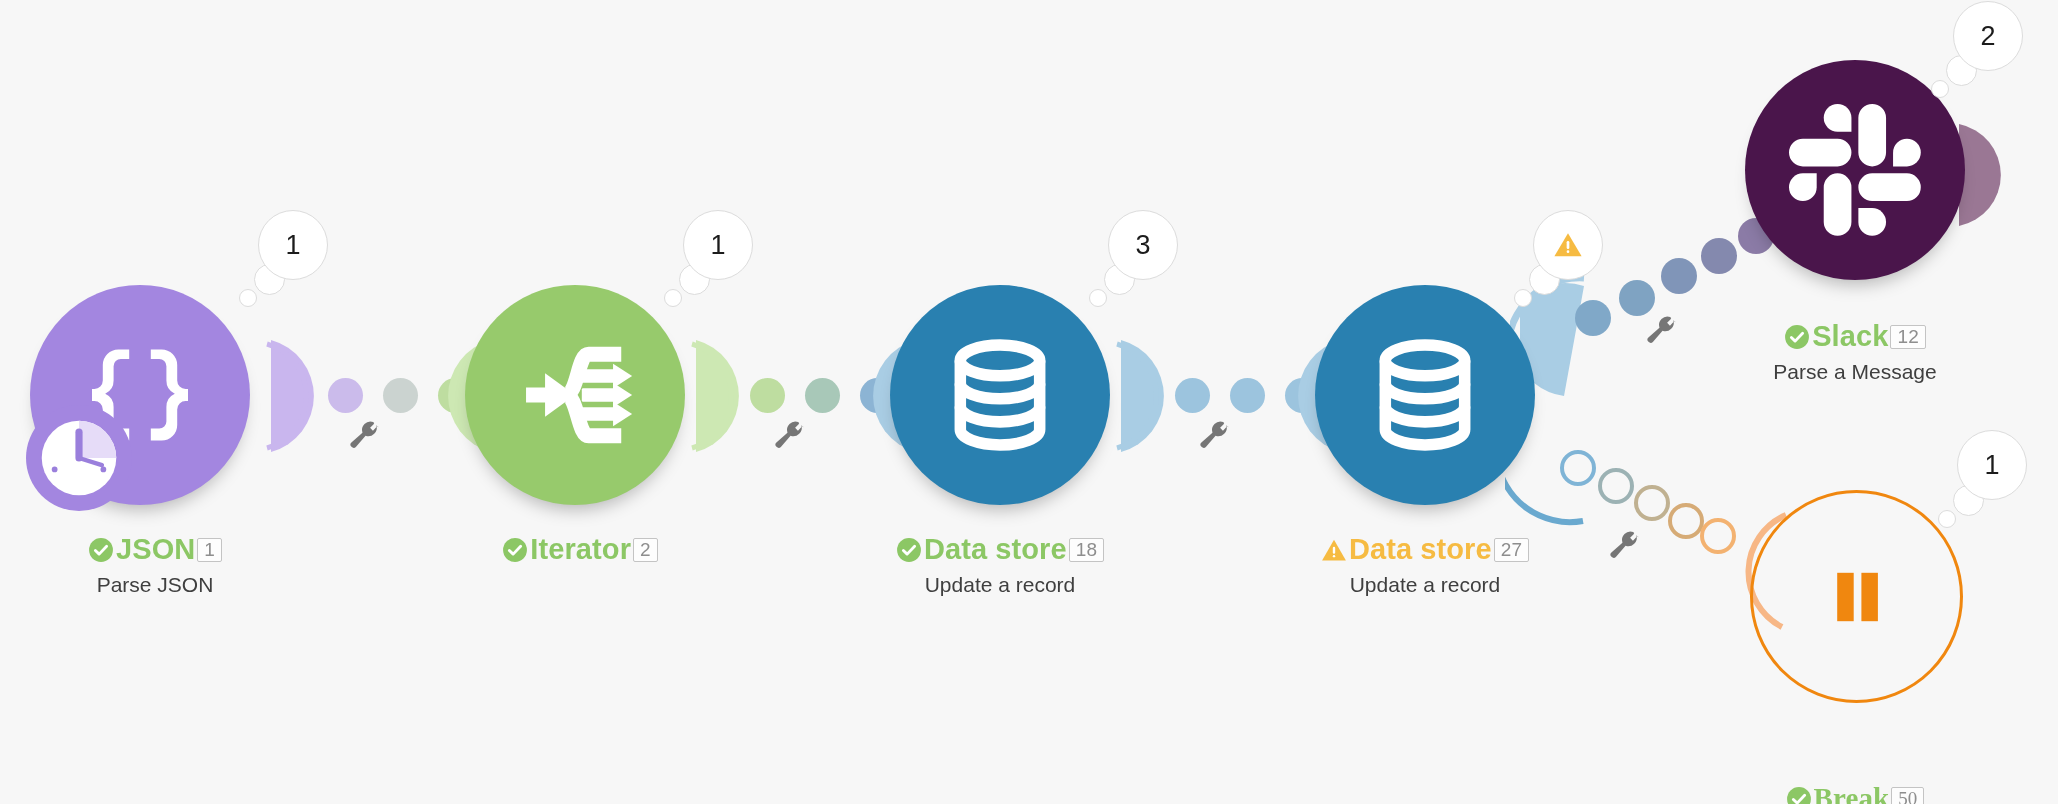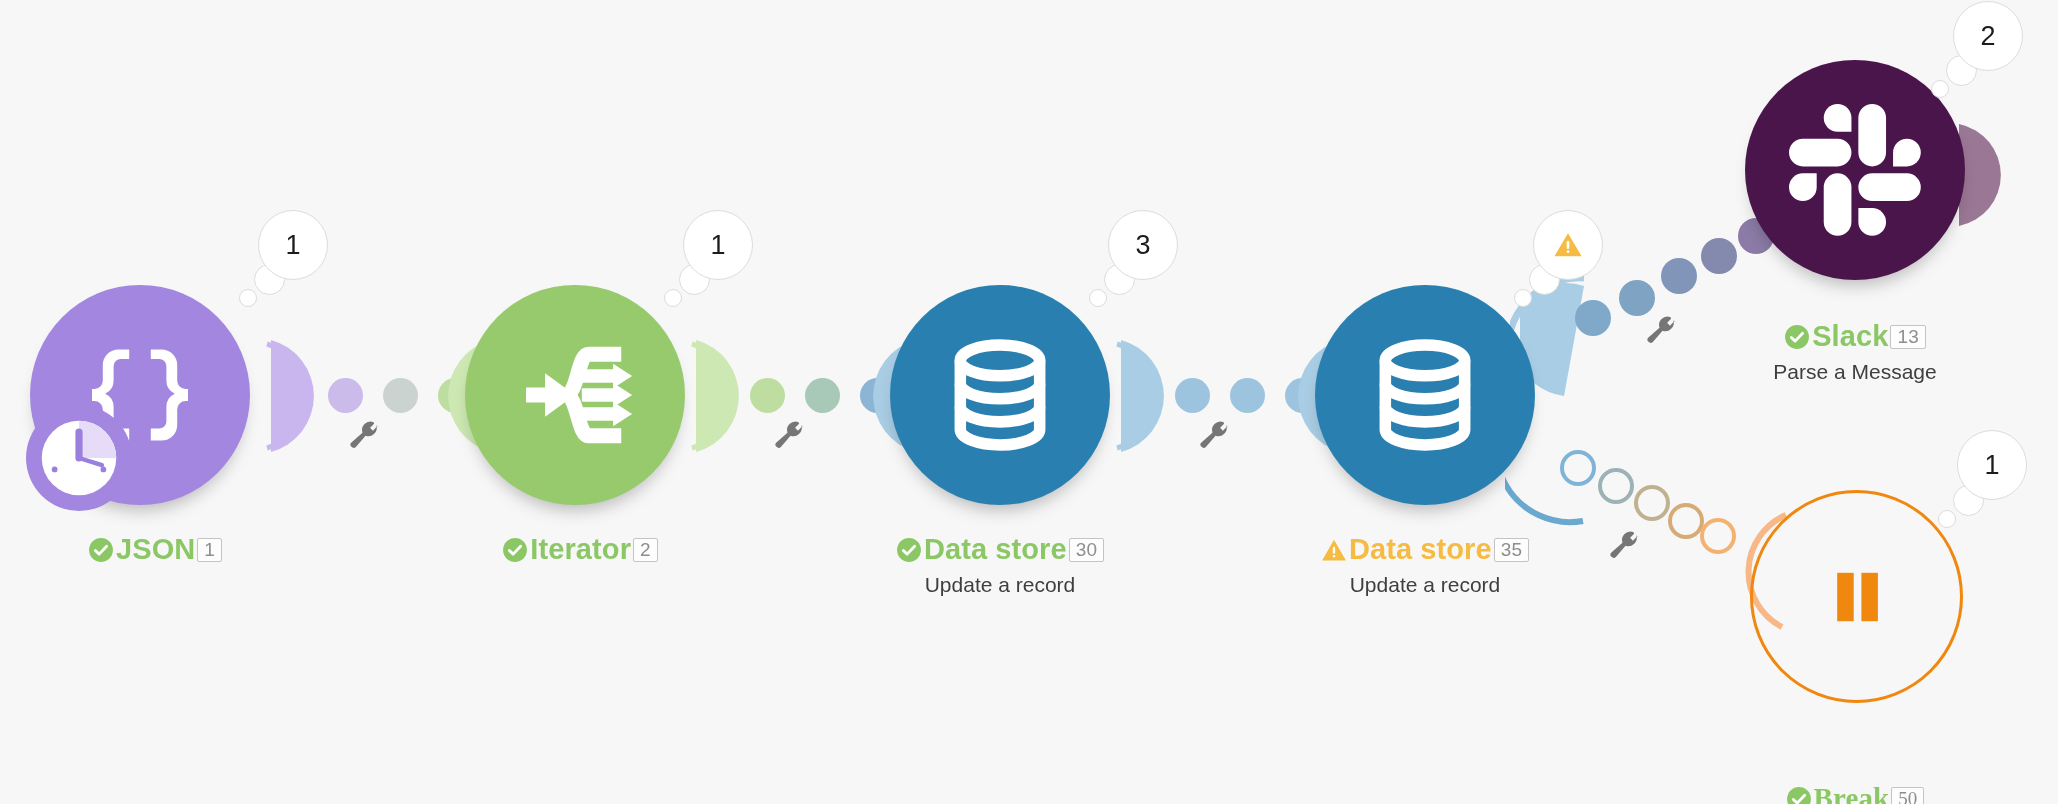"13" span.badge { text: 13 -> 12 }
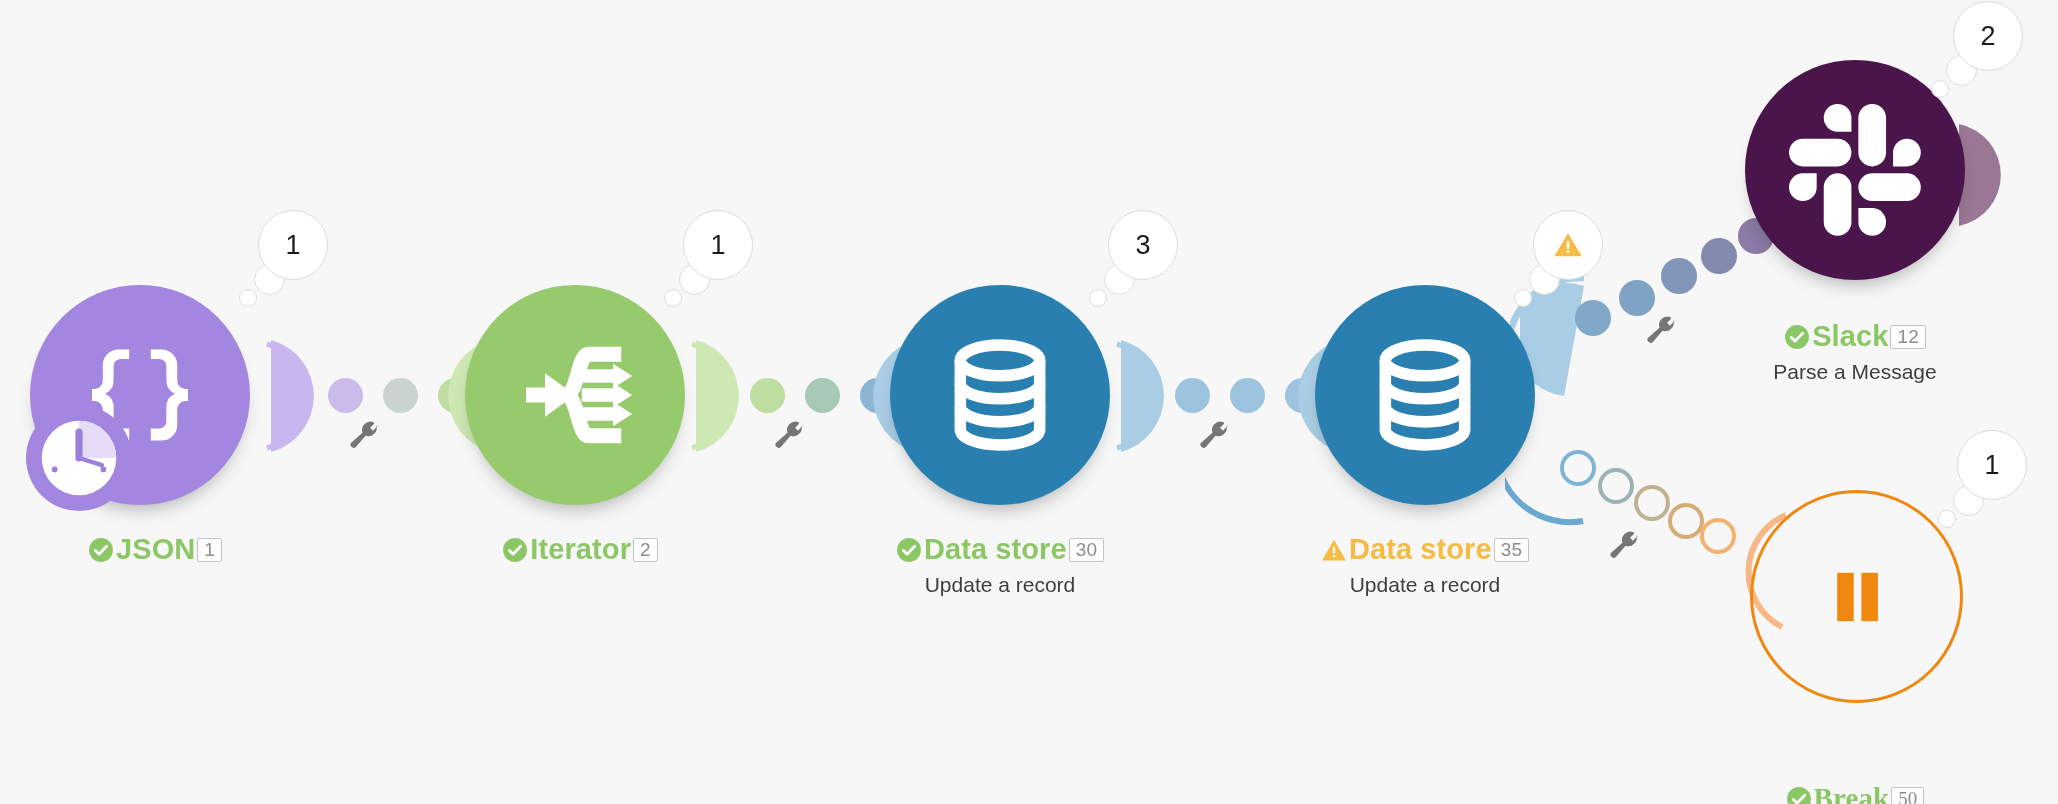"30" span.badge { text: 30 -> 18 }
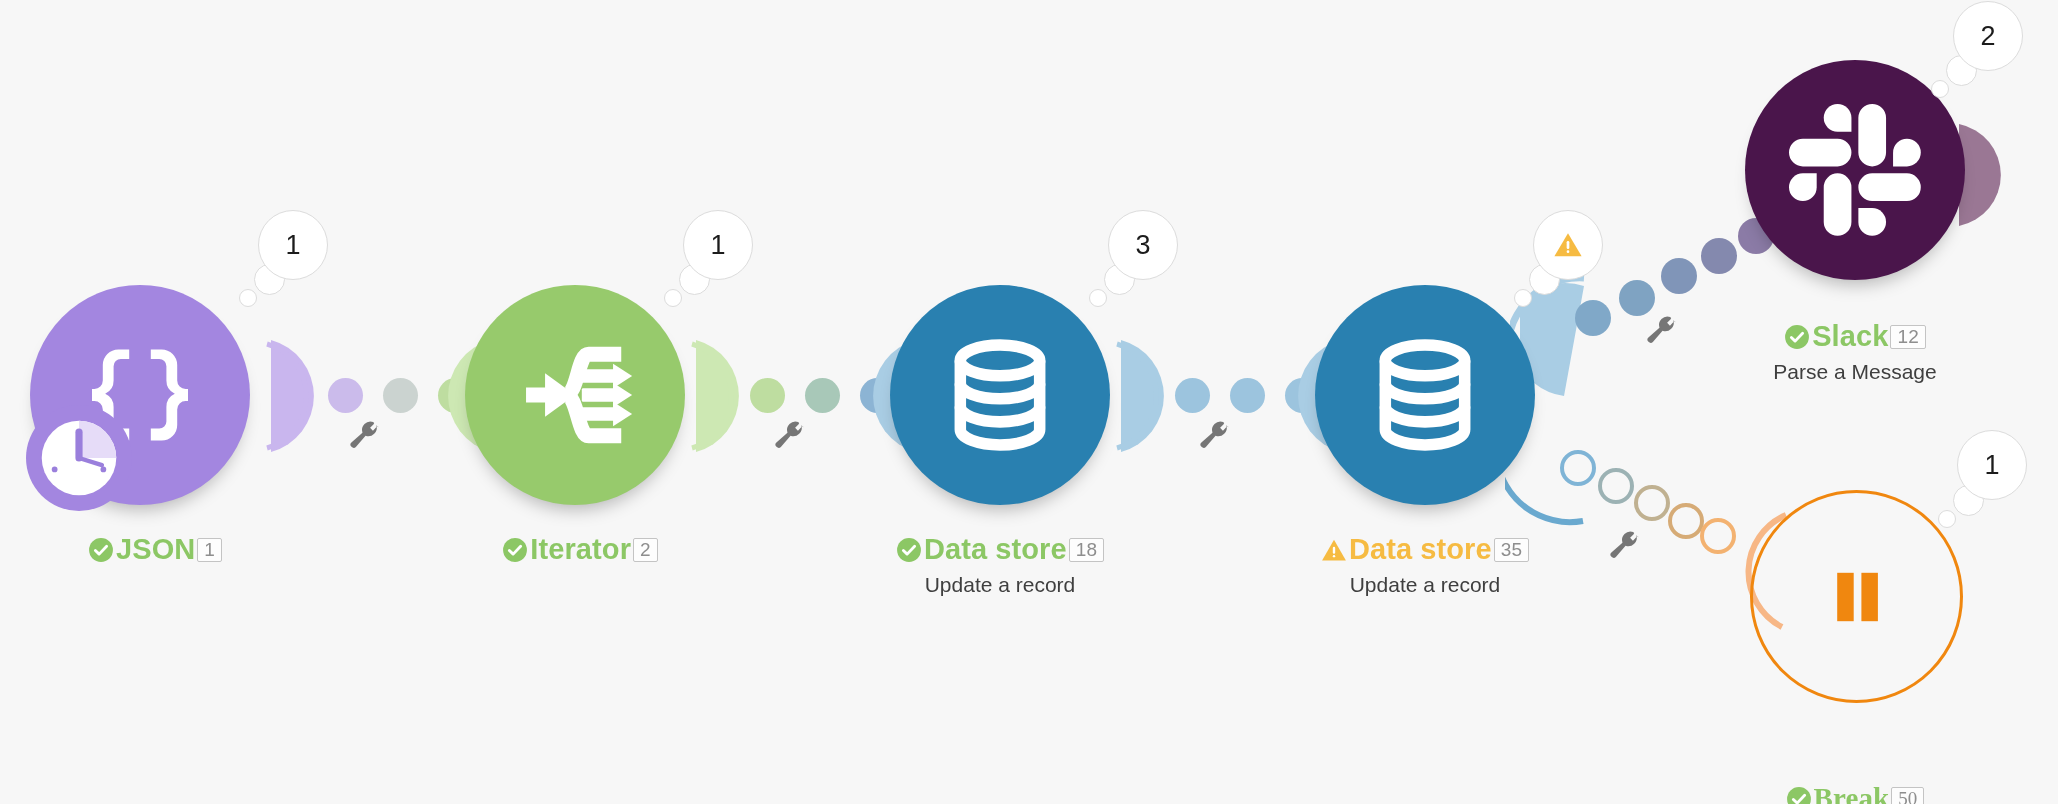"35" span.badge { text: 35 -> 27 }
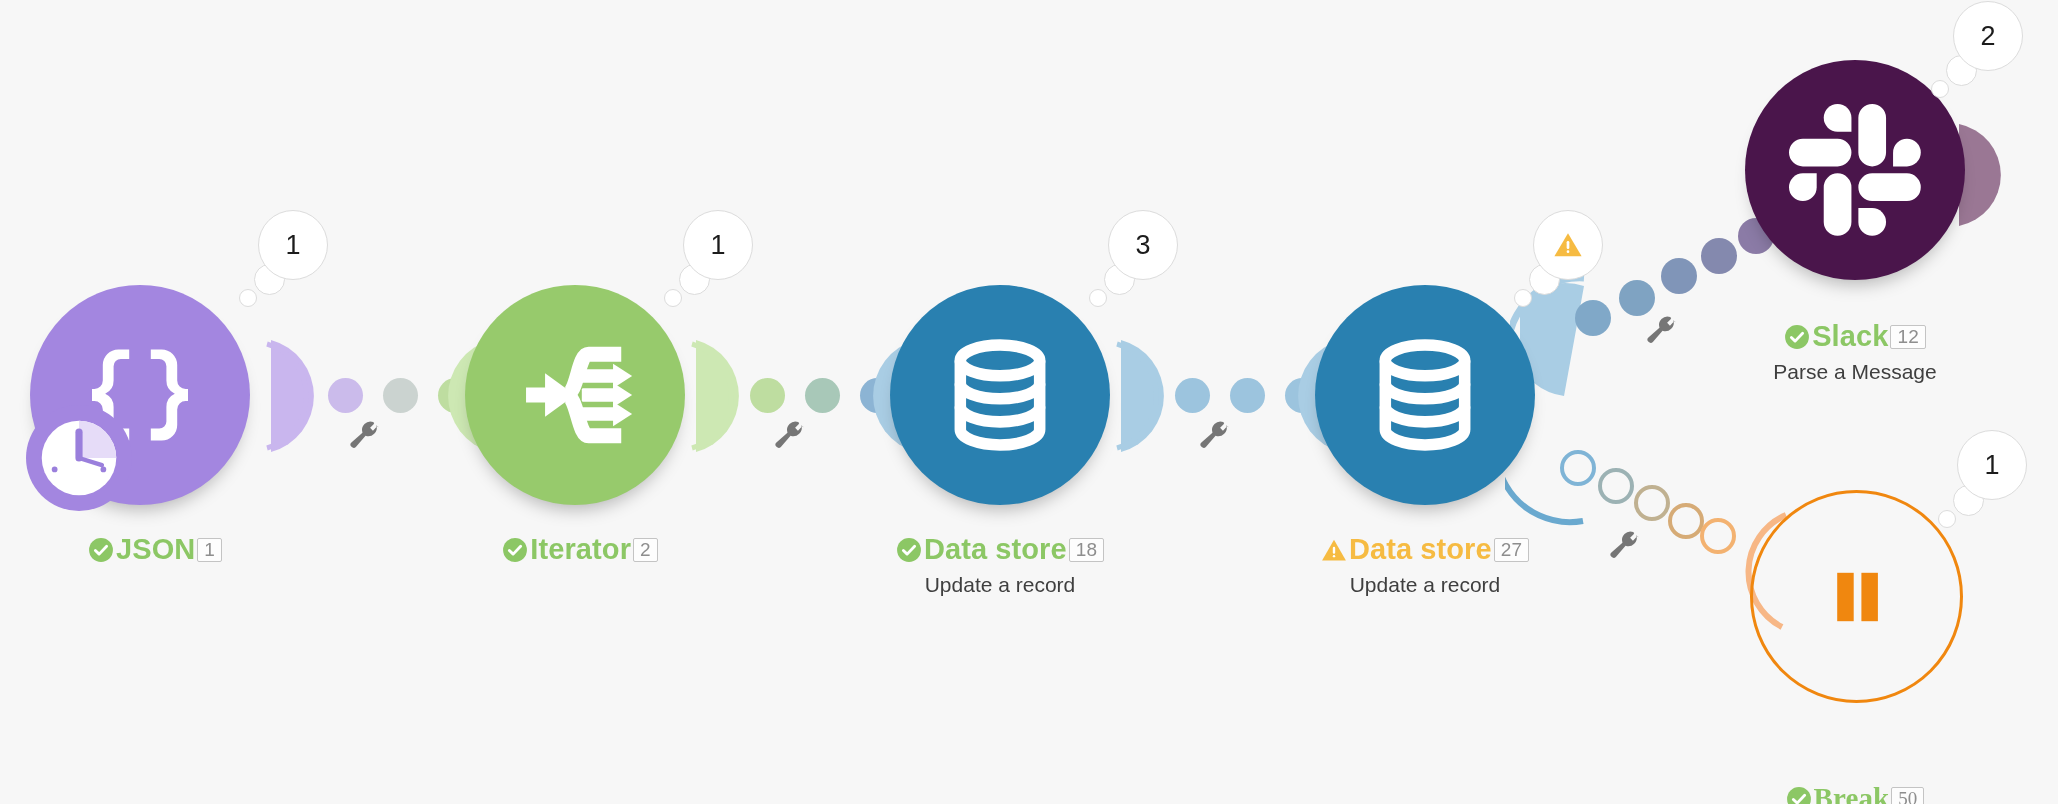"Parse JSON" div.line2 { html: none -> <div>Parse JSON</div> }
